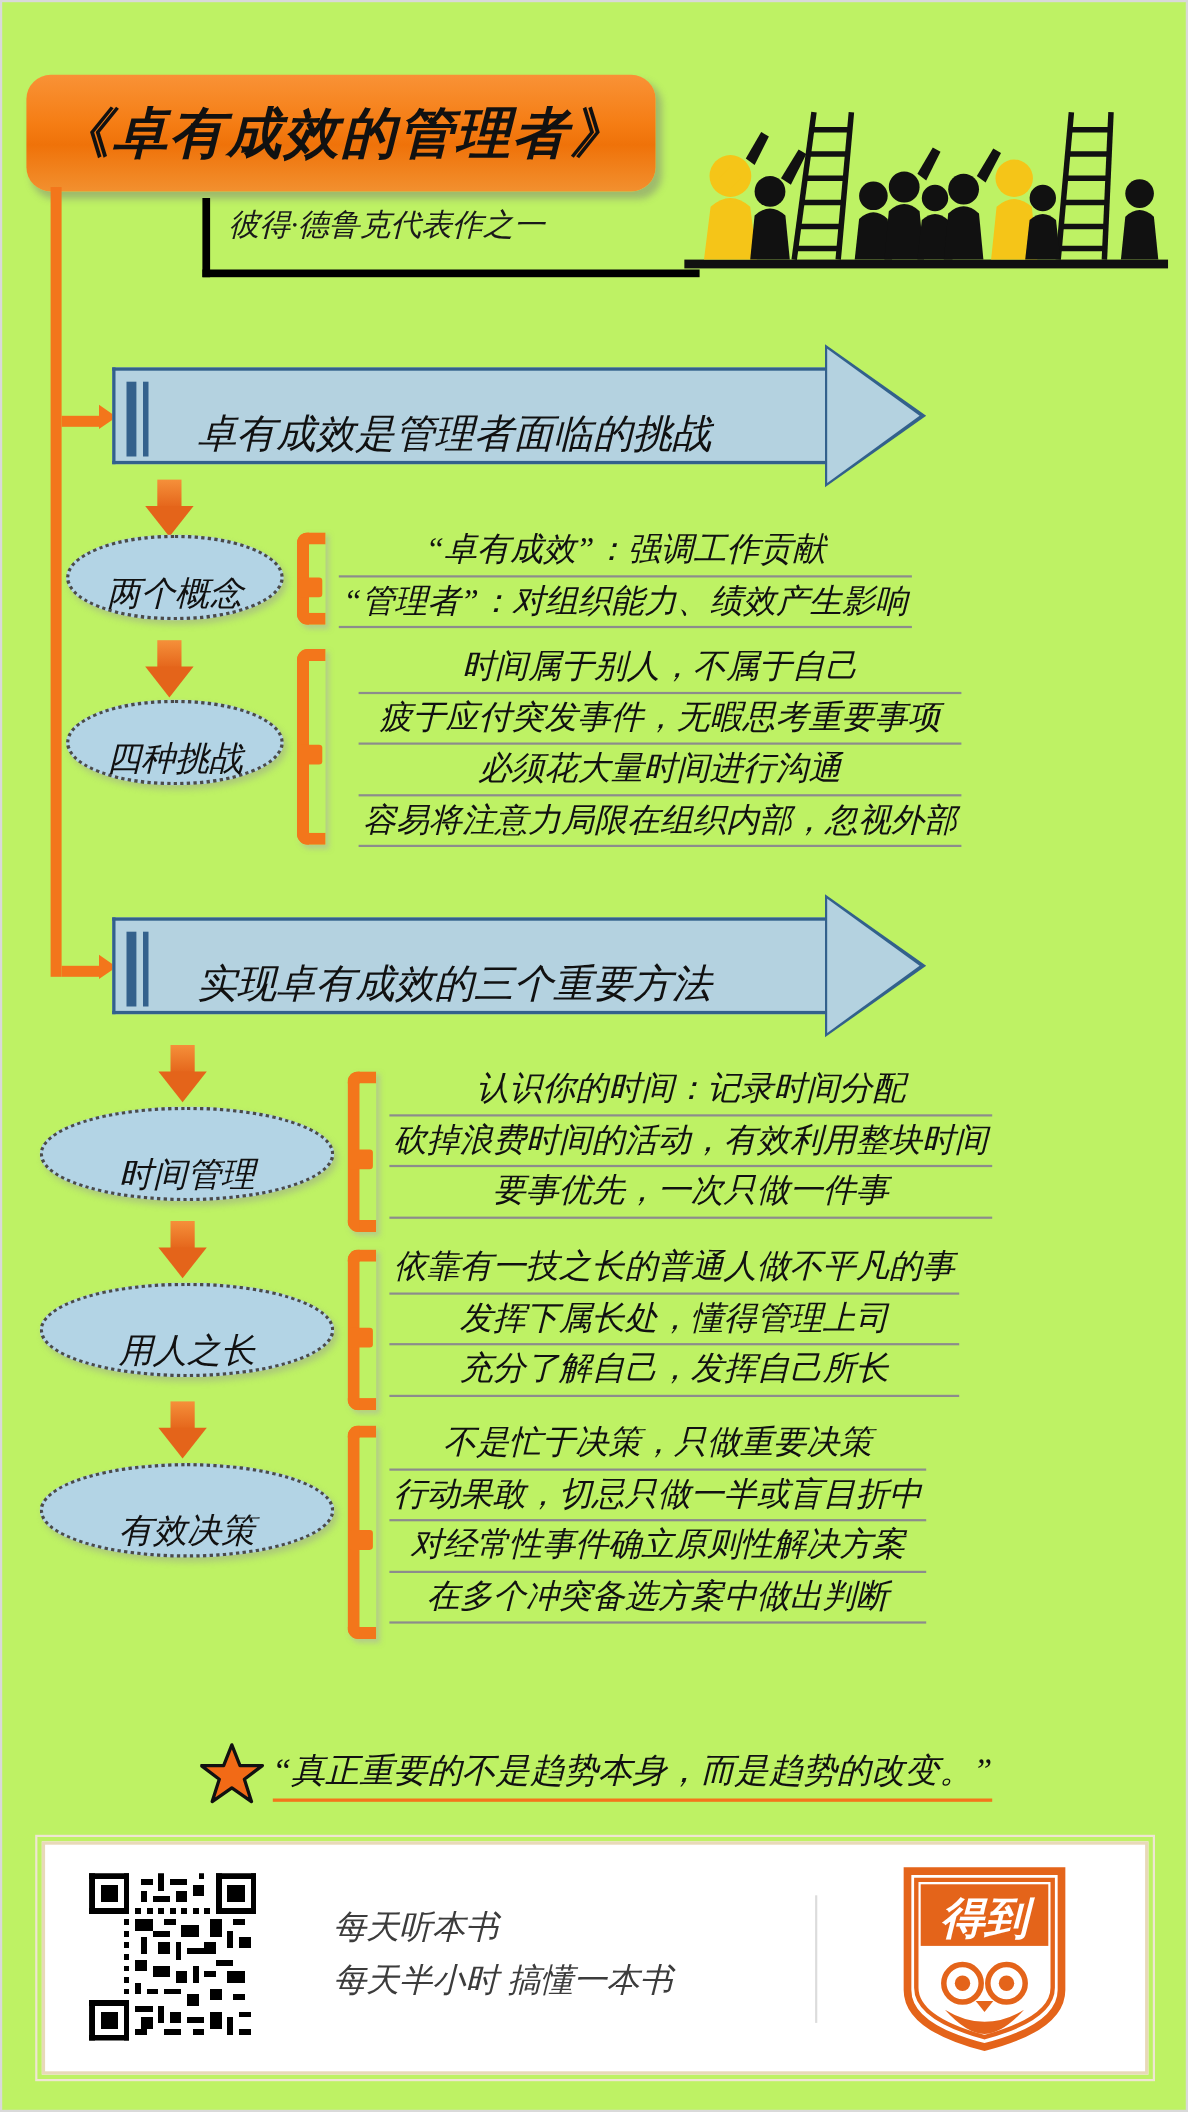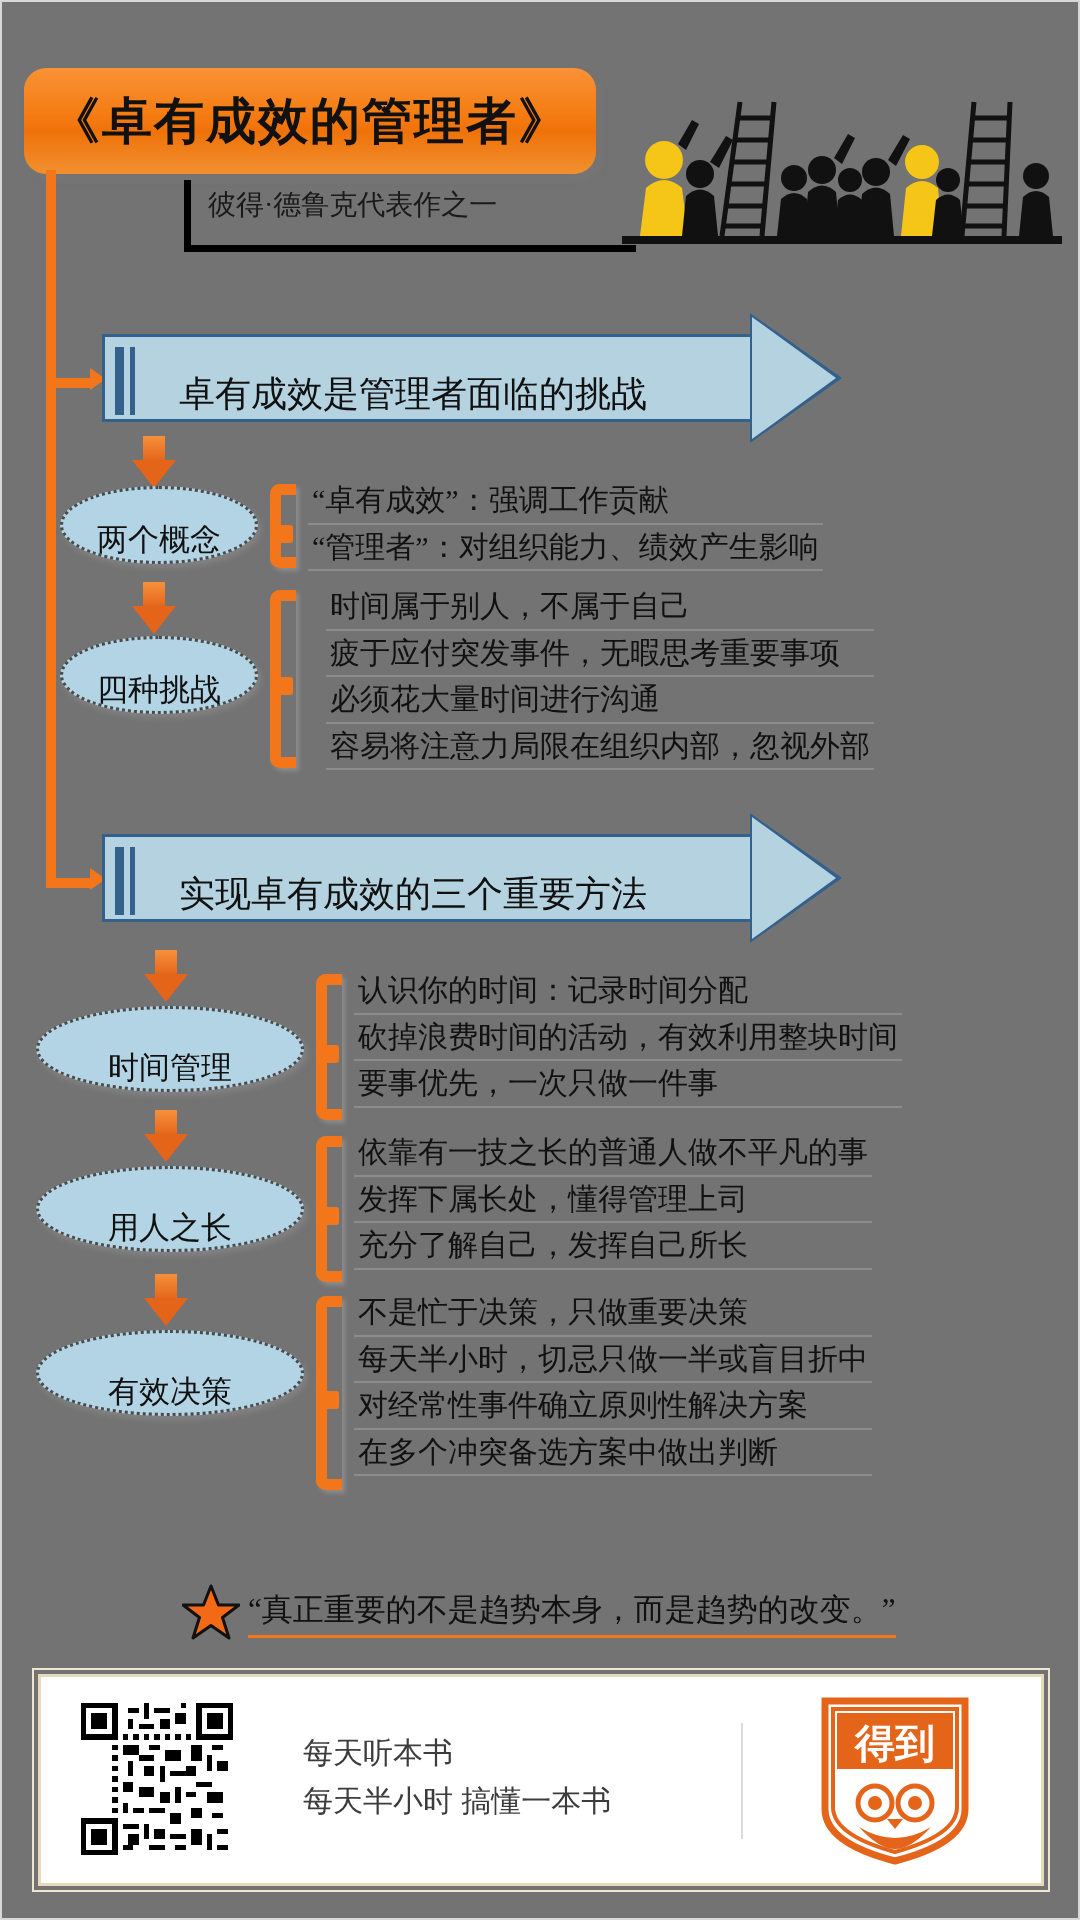"《卓有成效的管理者》" #poster { background: #737373 -> #bef264; font-style: none -> italic }
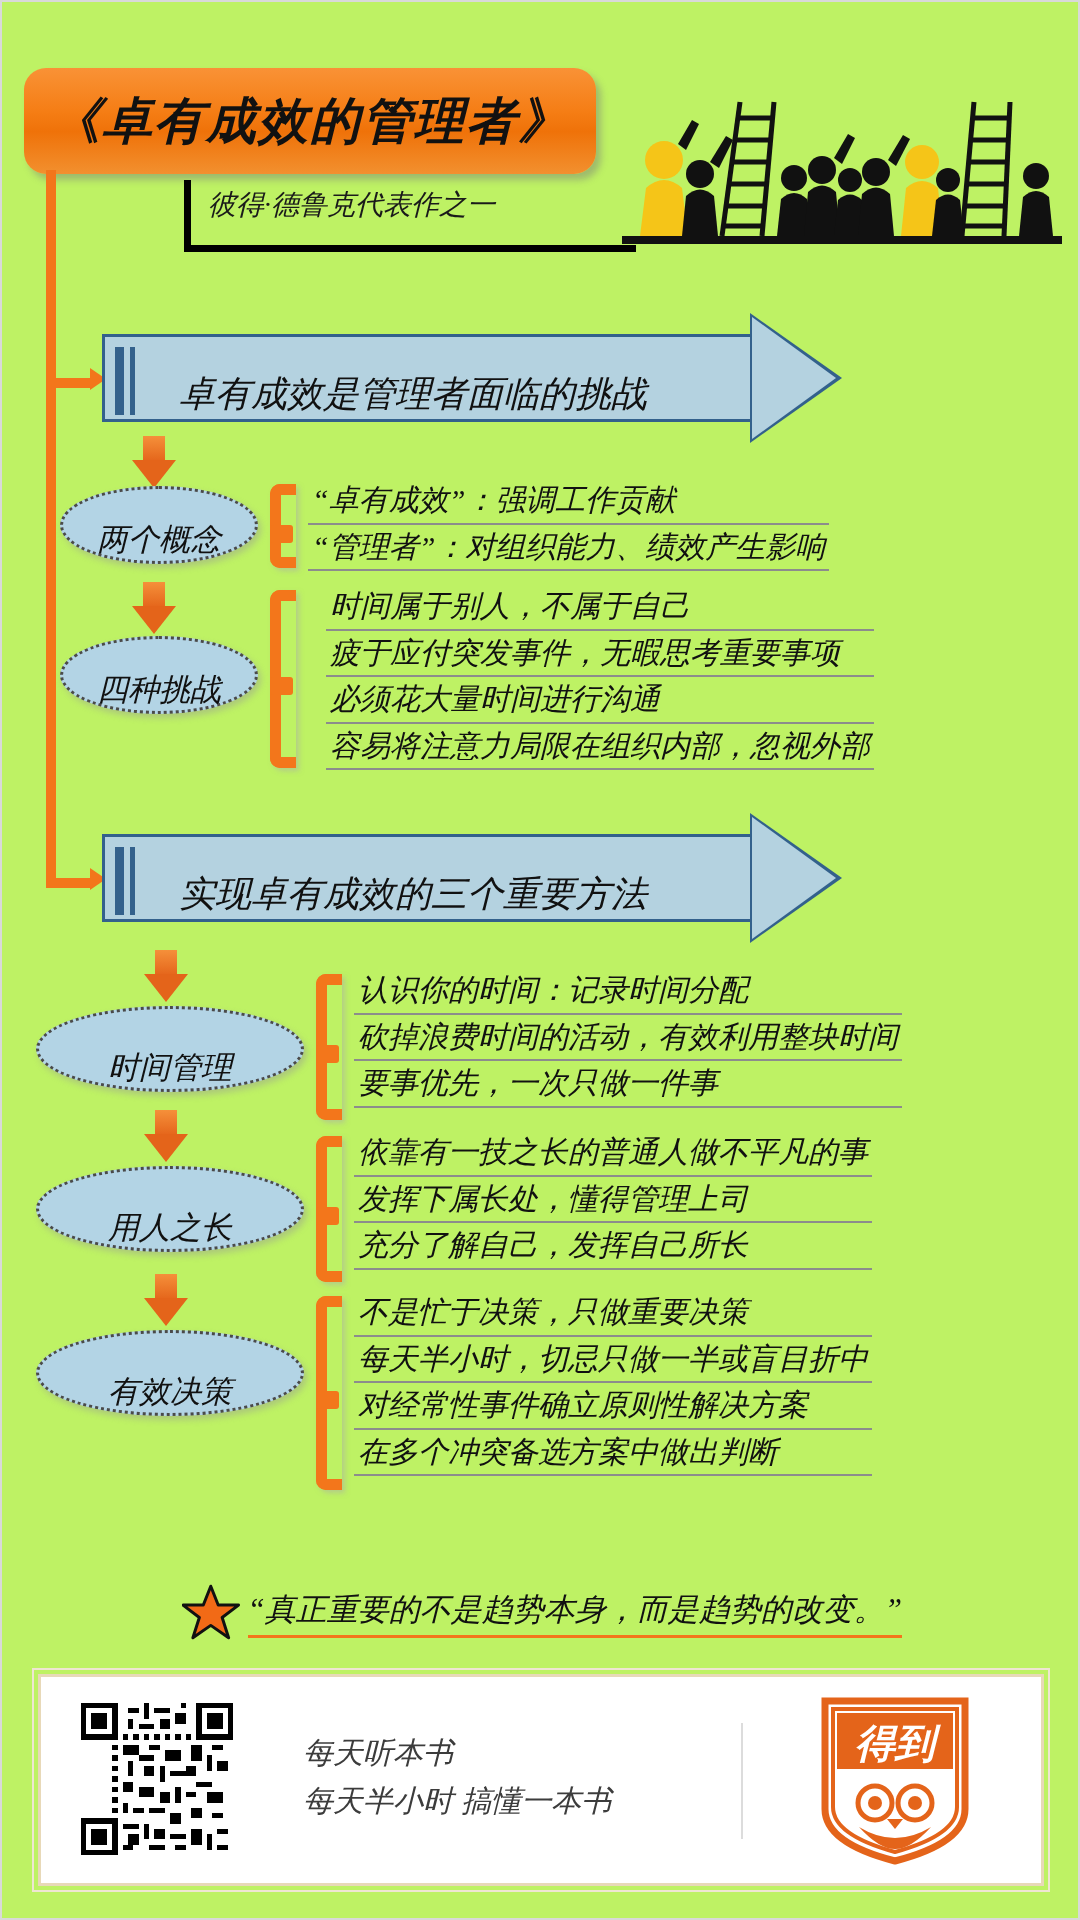"“卓有成效”：强调工作贡献" .line { text-align: none -> center }
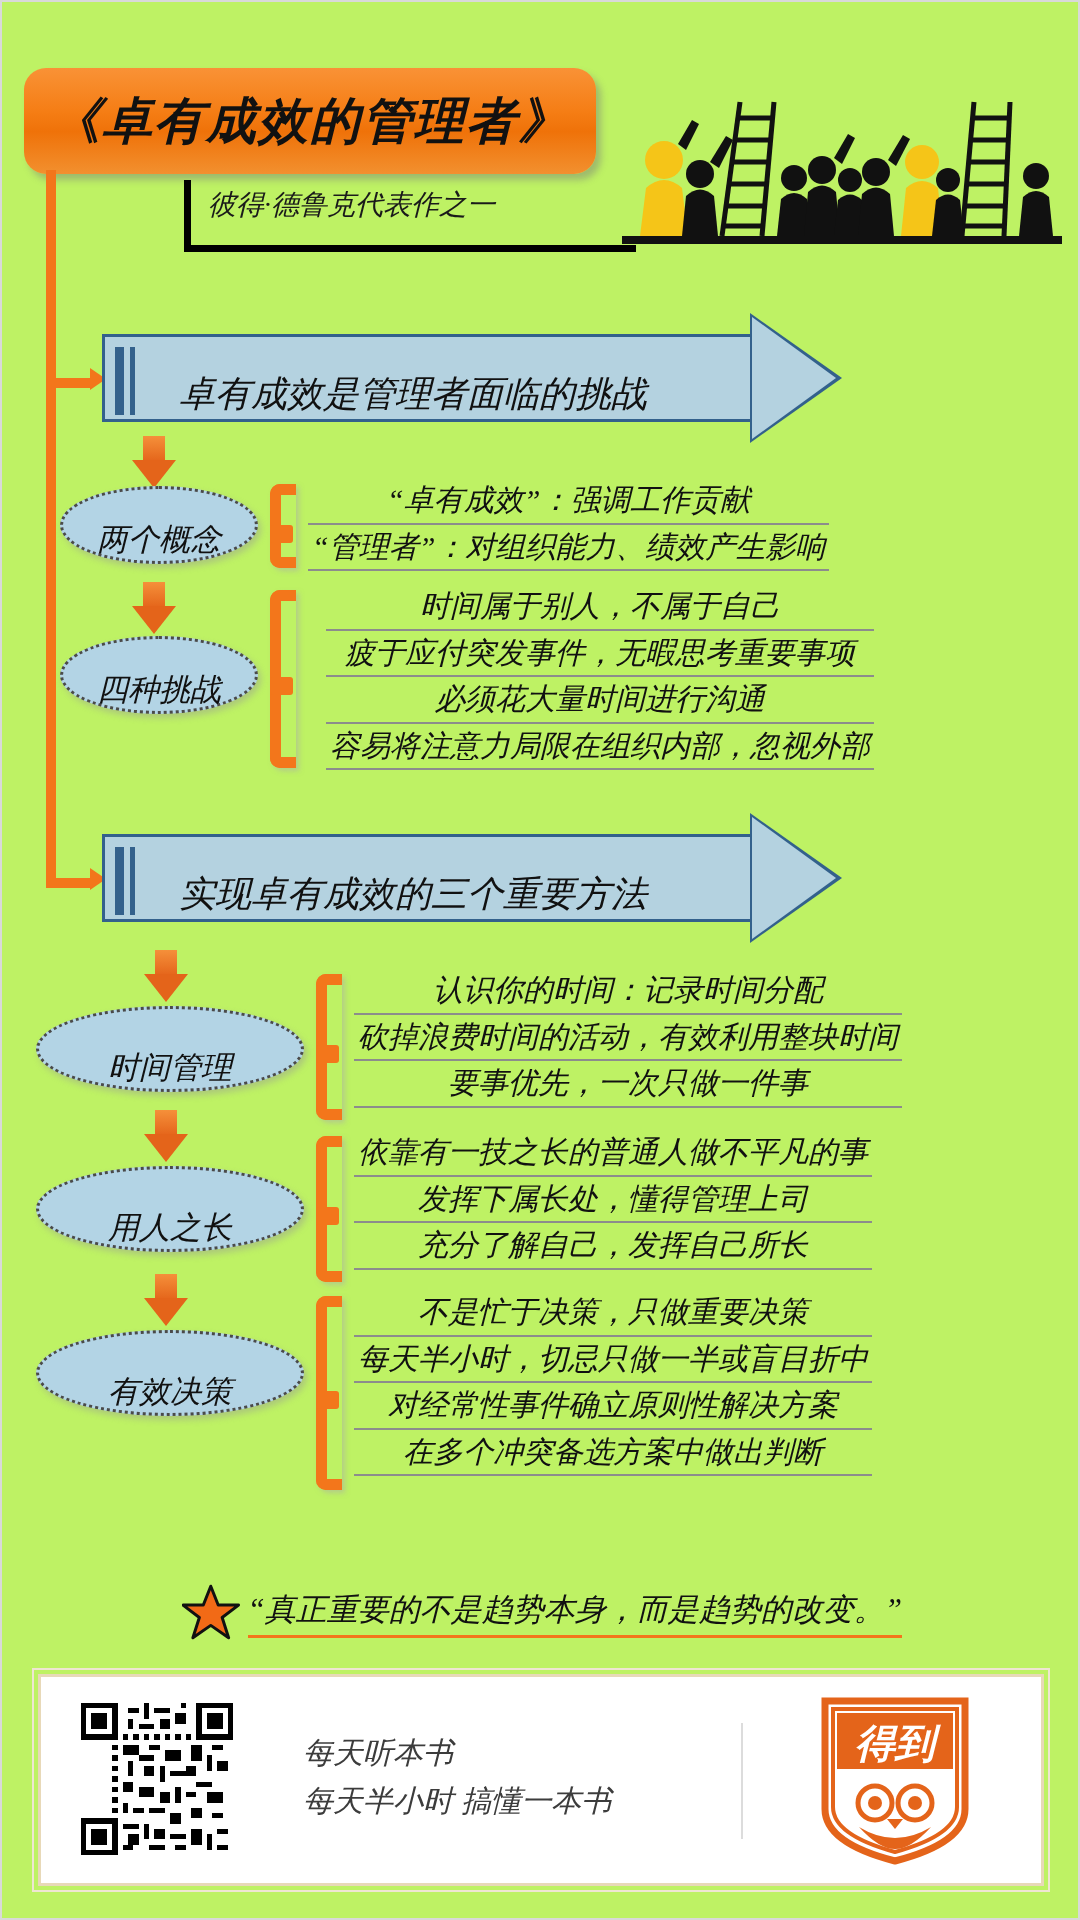"每天半小时，切忌只做一半或盲目折中" div.line { text: 每天半小时 -> 行动果敢 }
